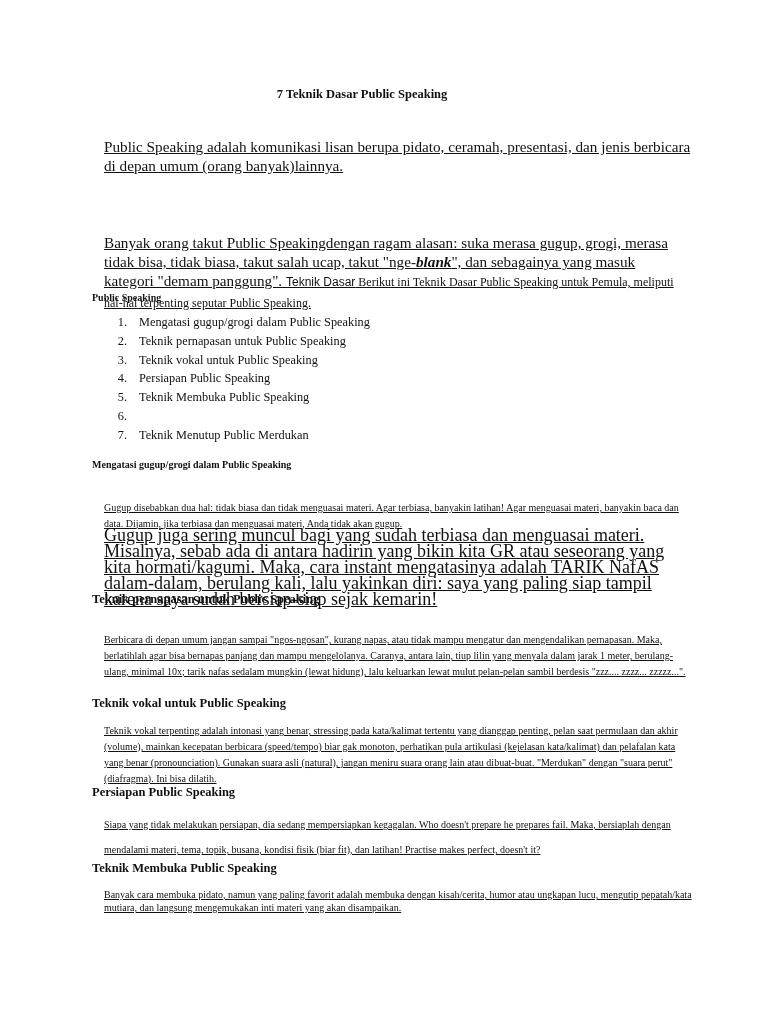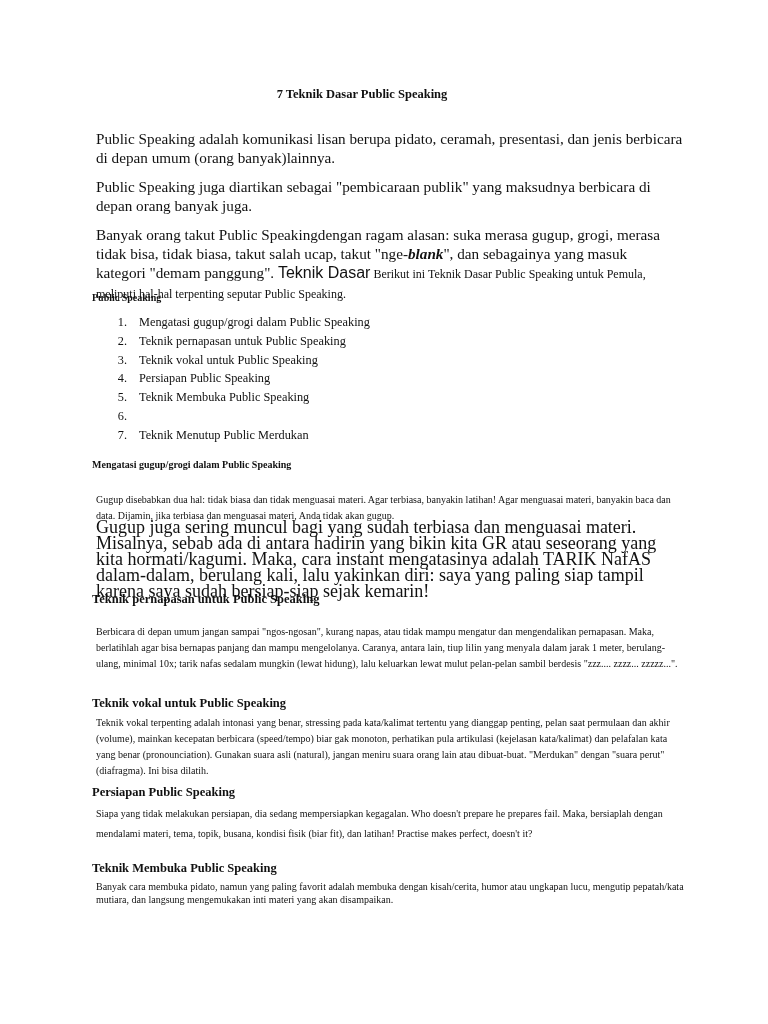"Public Speaking adalah komunikasi lisan" p { margin: 4px -> 12px; text-decoration: none -> underline }
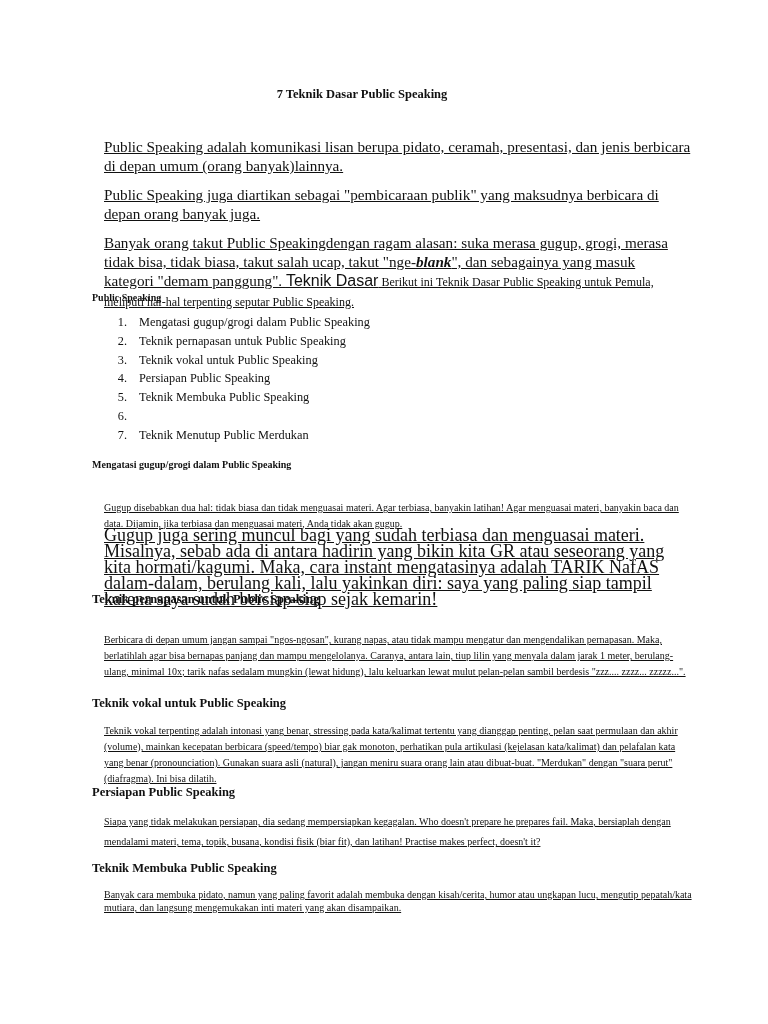"Public Speaking juga diartikan sebagai" p.blk { html: <p>Public Speaking juga diartikan sebagai "pembicaraan publik" yang maksudnya berbicara di depan orang banyak juga.</p> -> none }
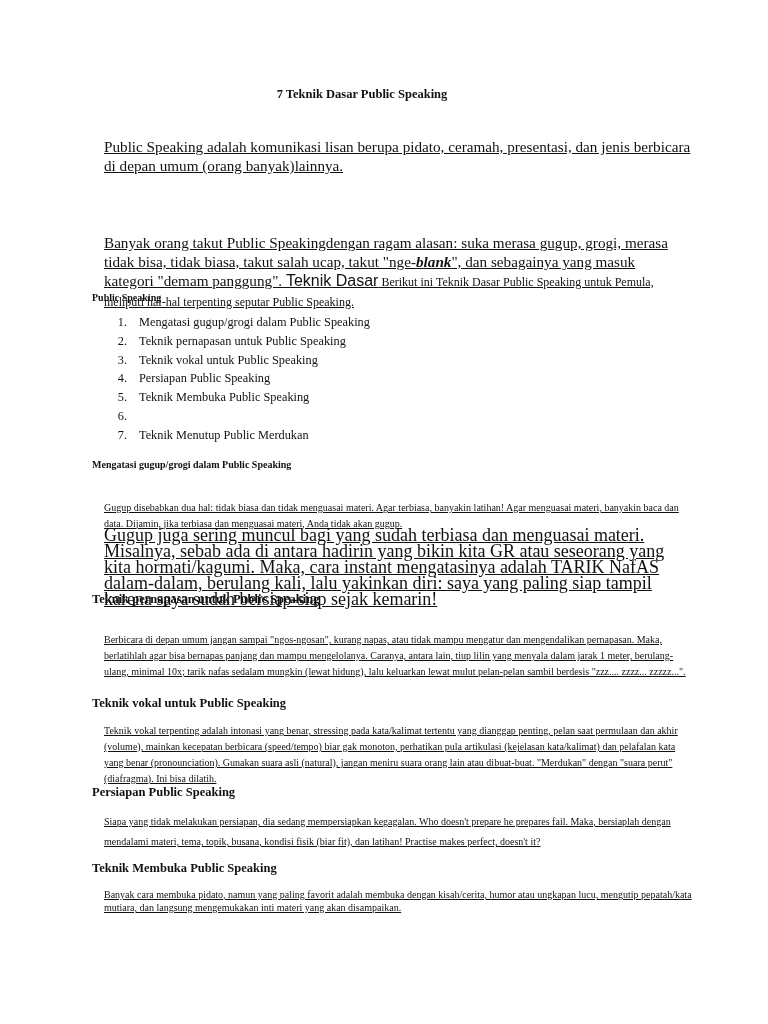"Teknik Dasar" .sans { font-size: 16px -> 12px }
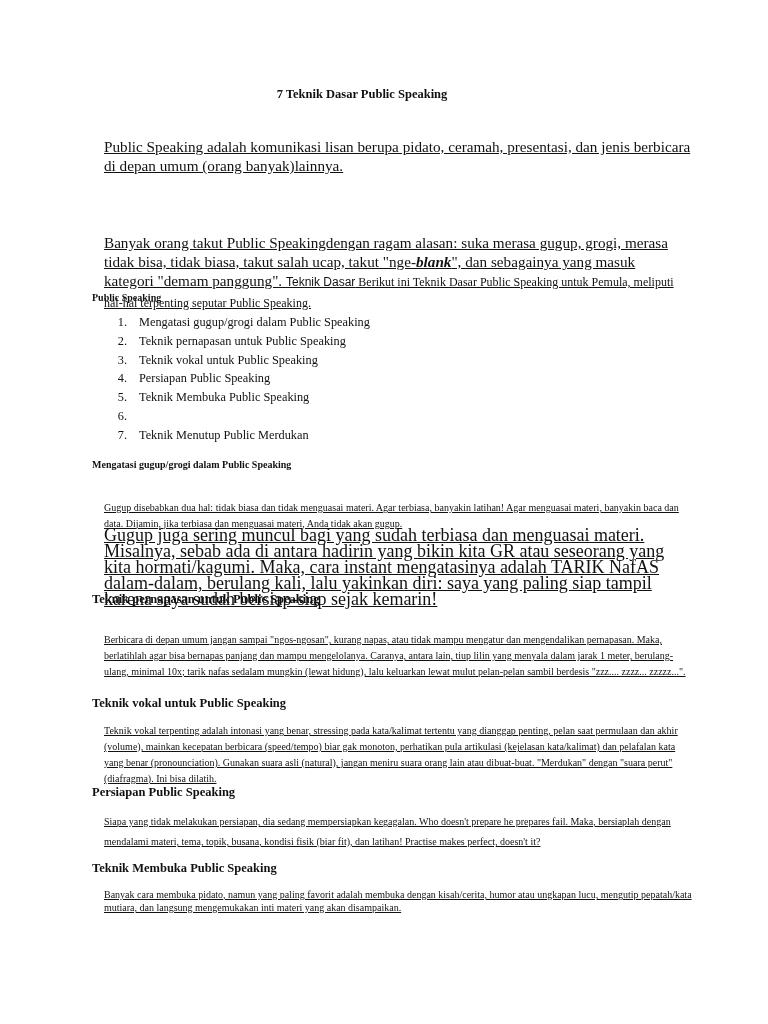"Siapa yang tidak melakukan persiapan," p.blk { line-height: 20px -> 25px }
